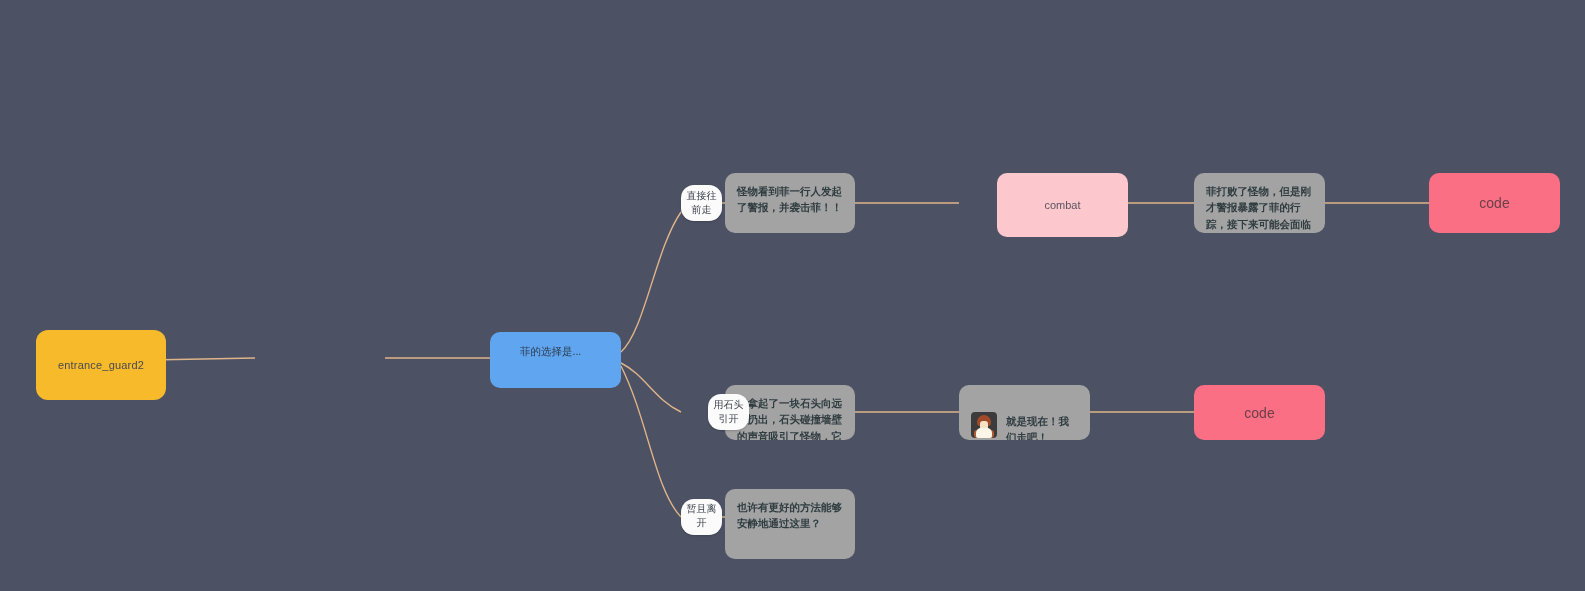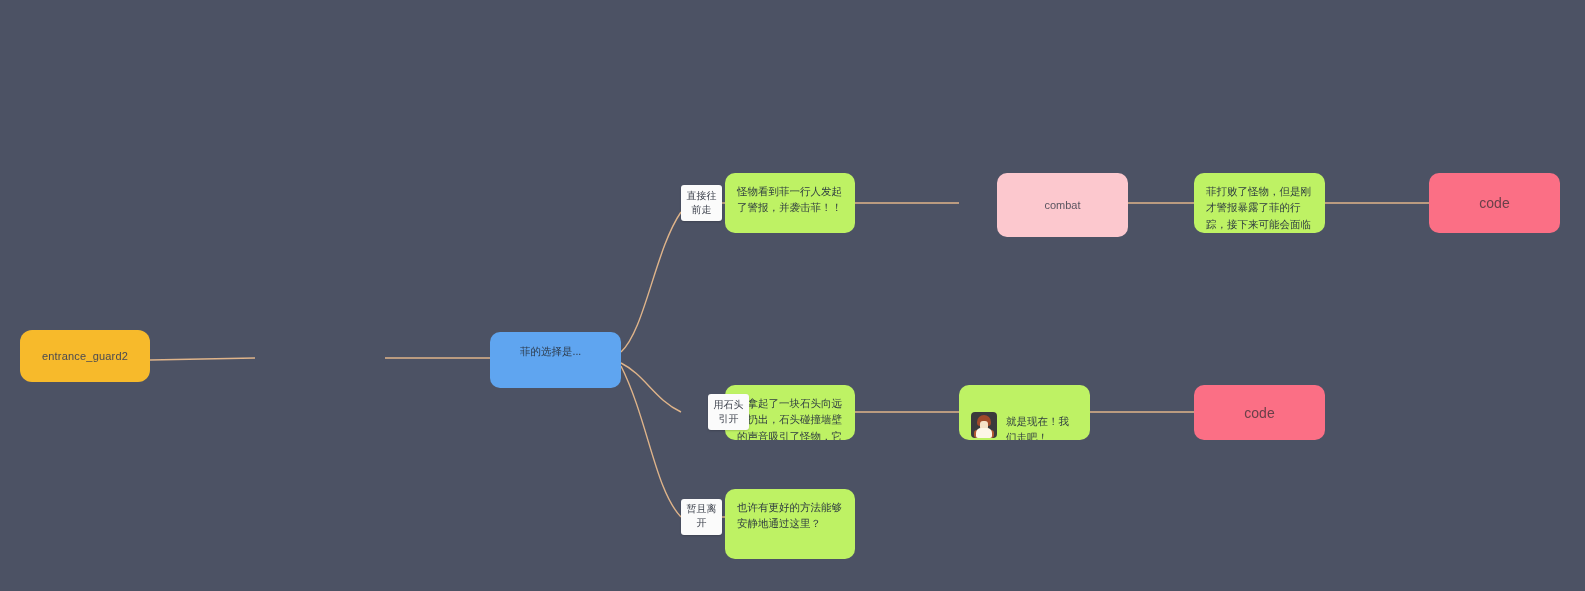"直接往前走" .branch-label { border-radius: 3px -> 13px }
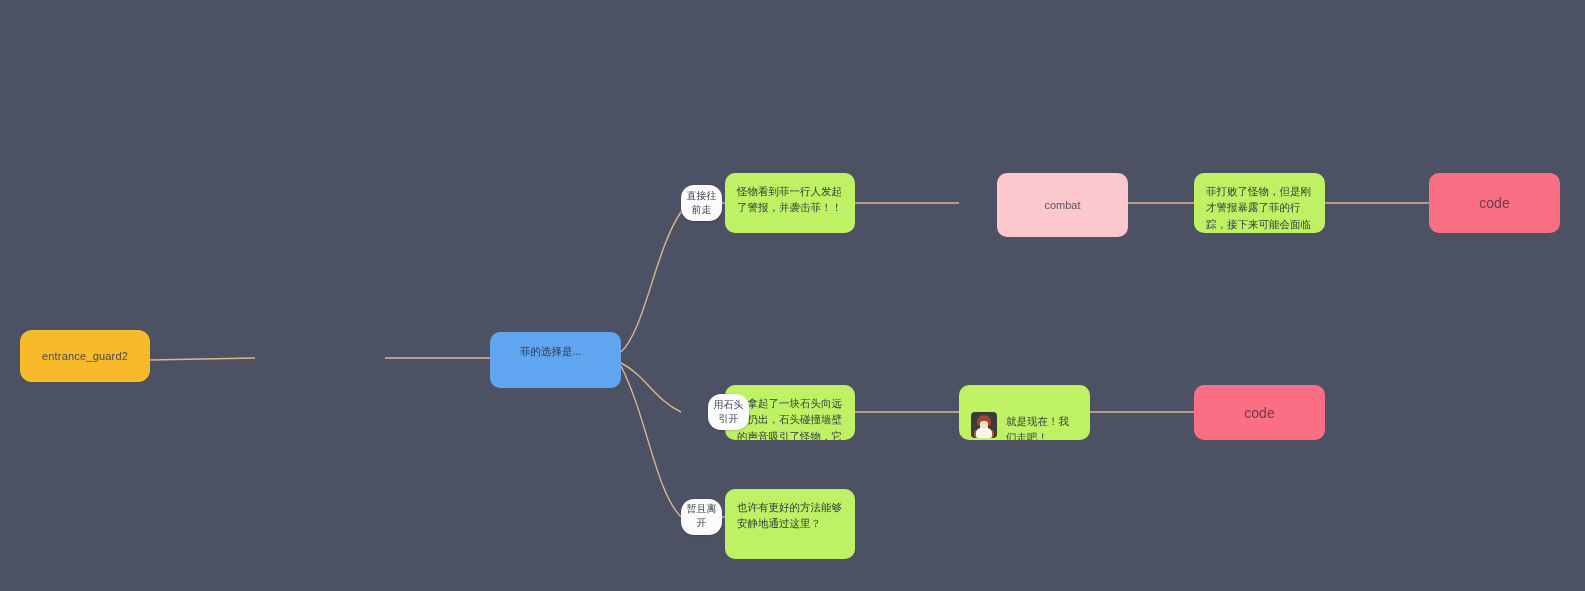"怪物看到菲一行人发起了警报，并袭击菲！！" .node-text-green { background: #bef264 -> #a3a3a3; font-weight: none -> bold }
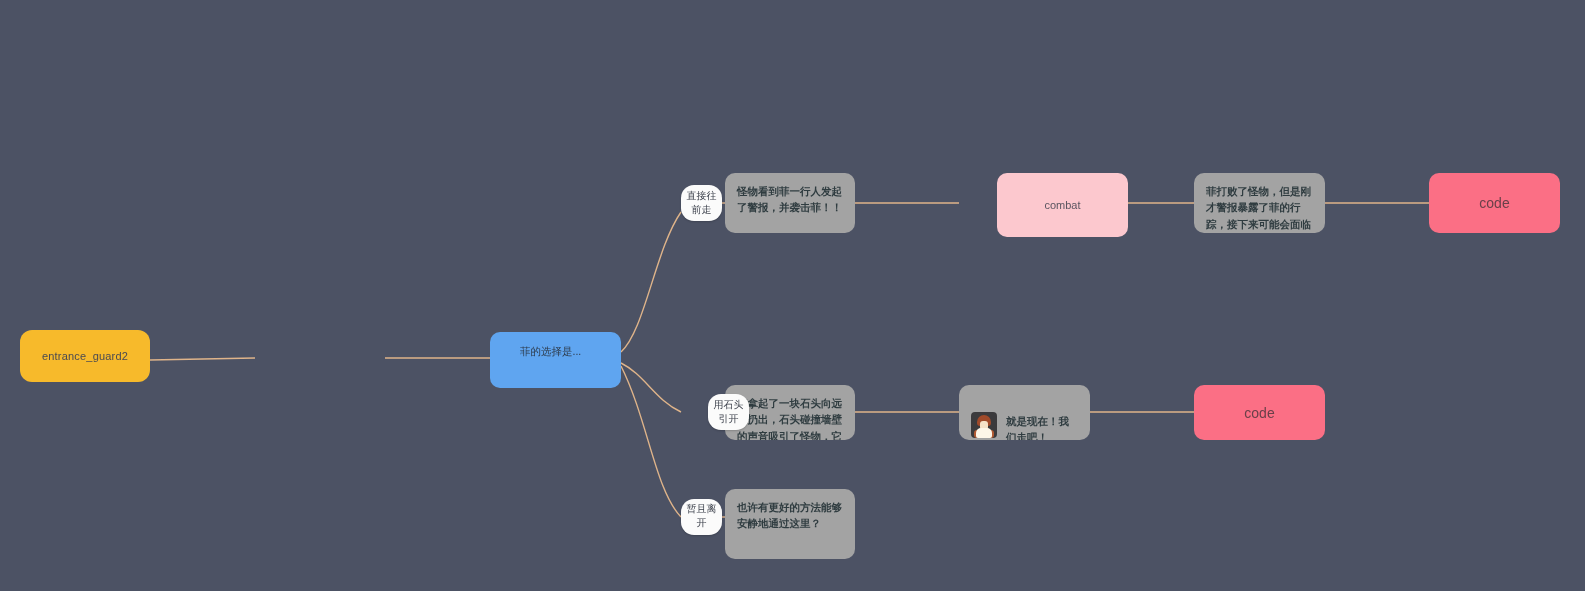"entrance_guard2" div.node { height: 52px -> 70px; left: 20px -> 36px }
